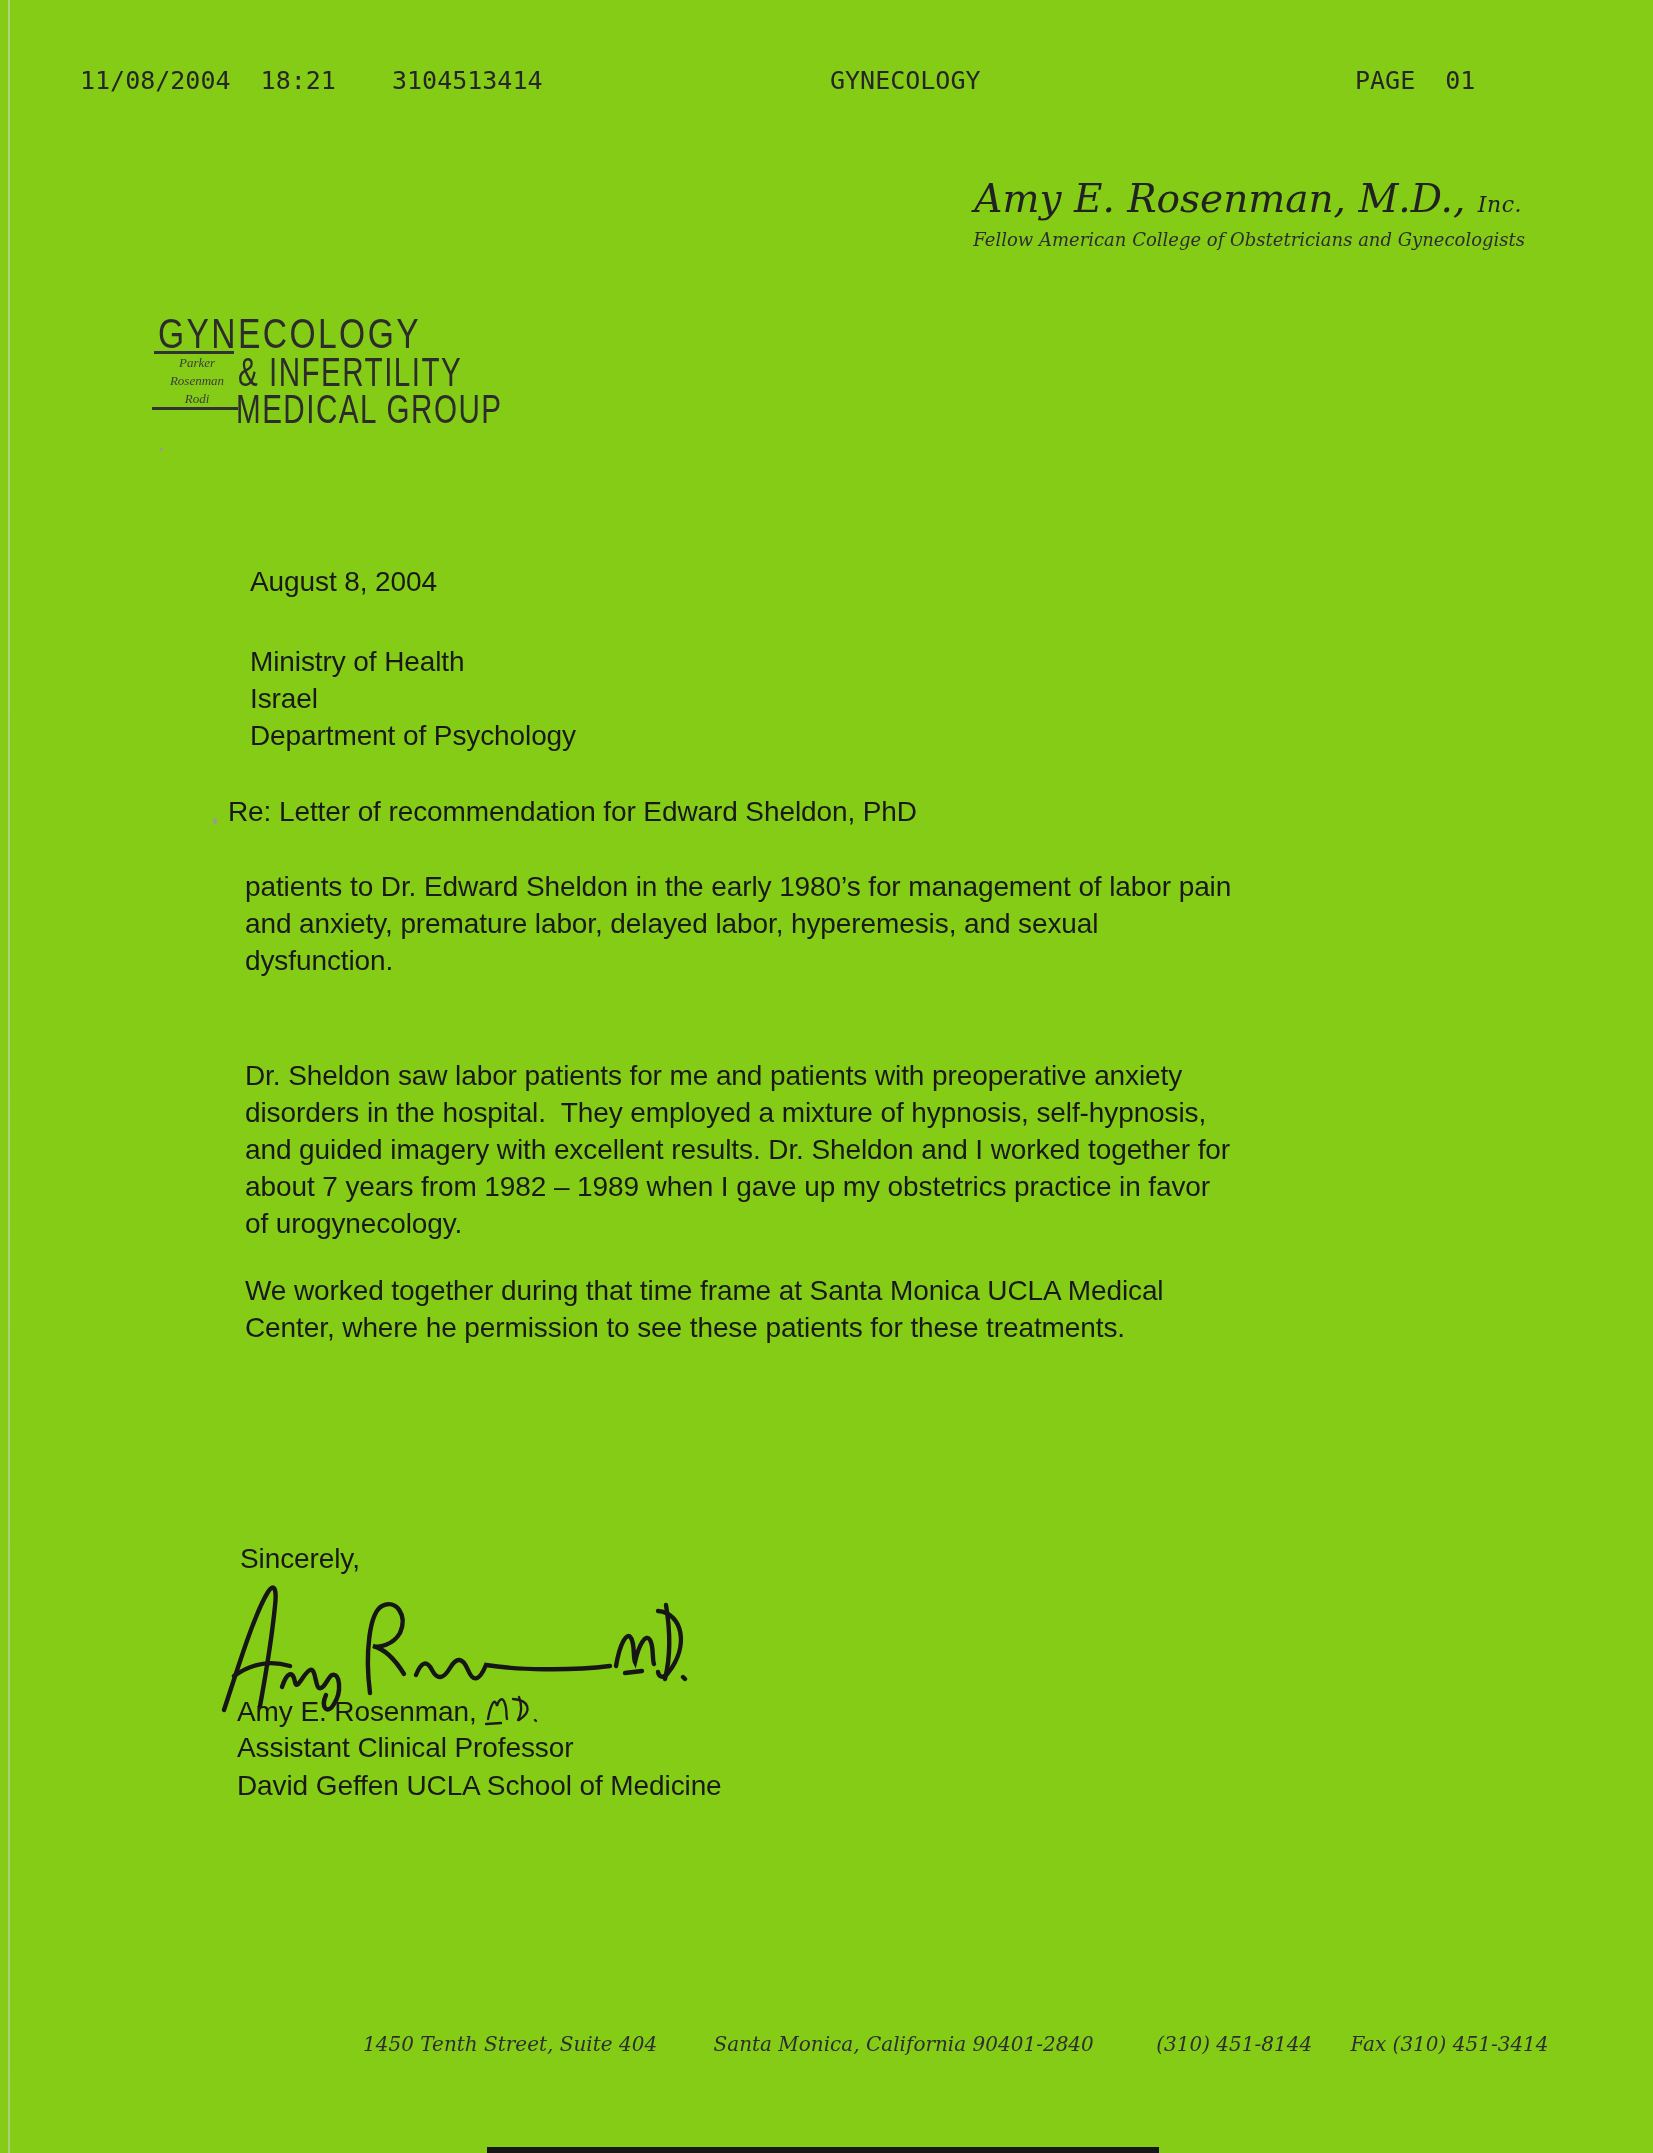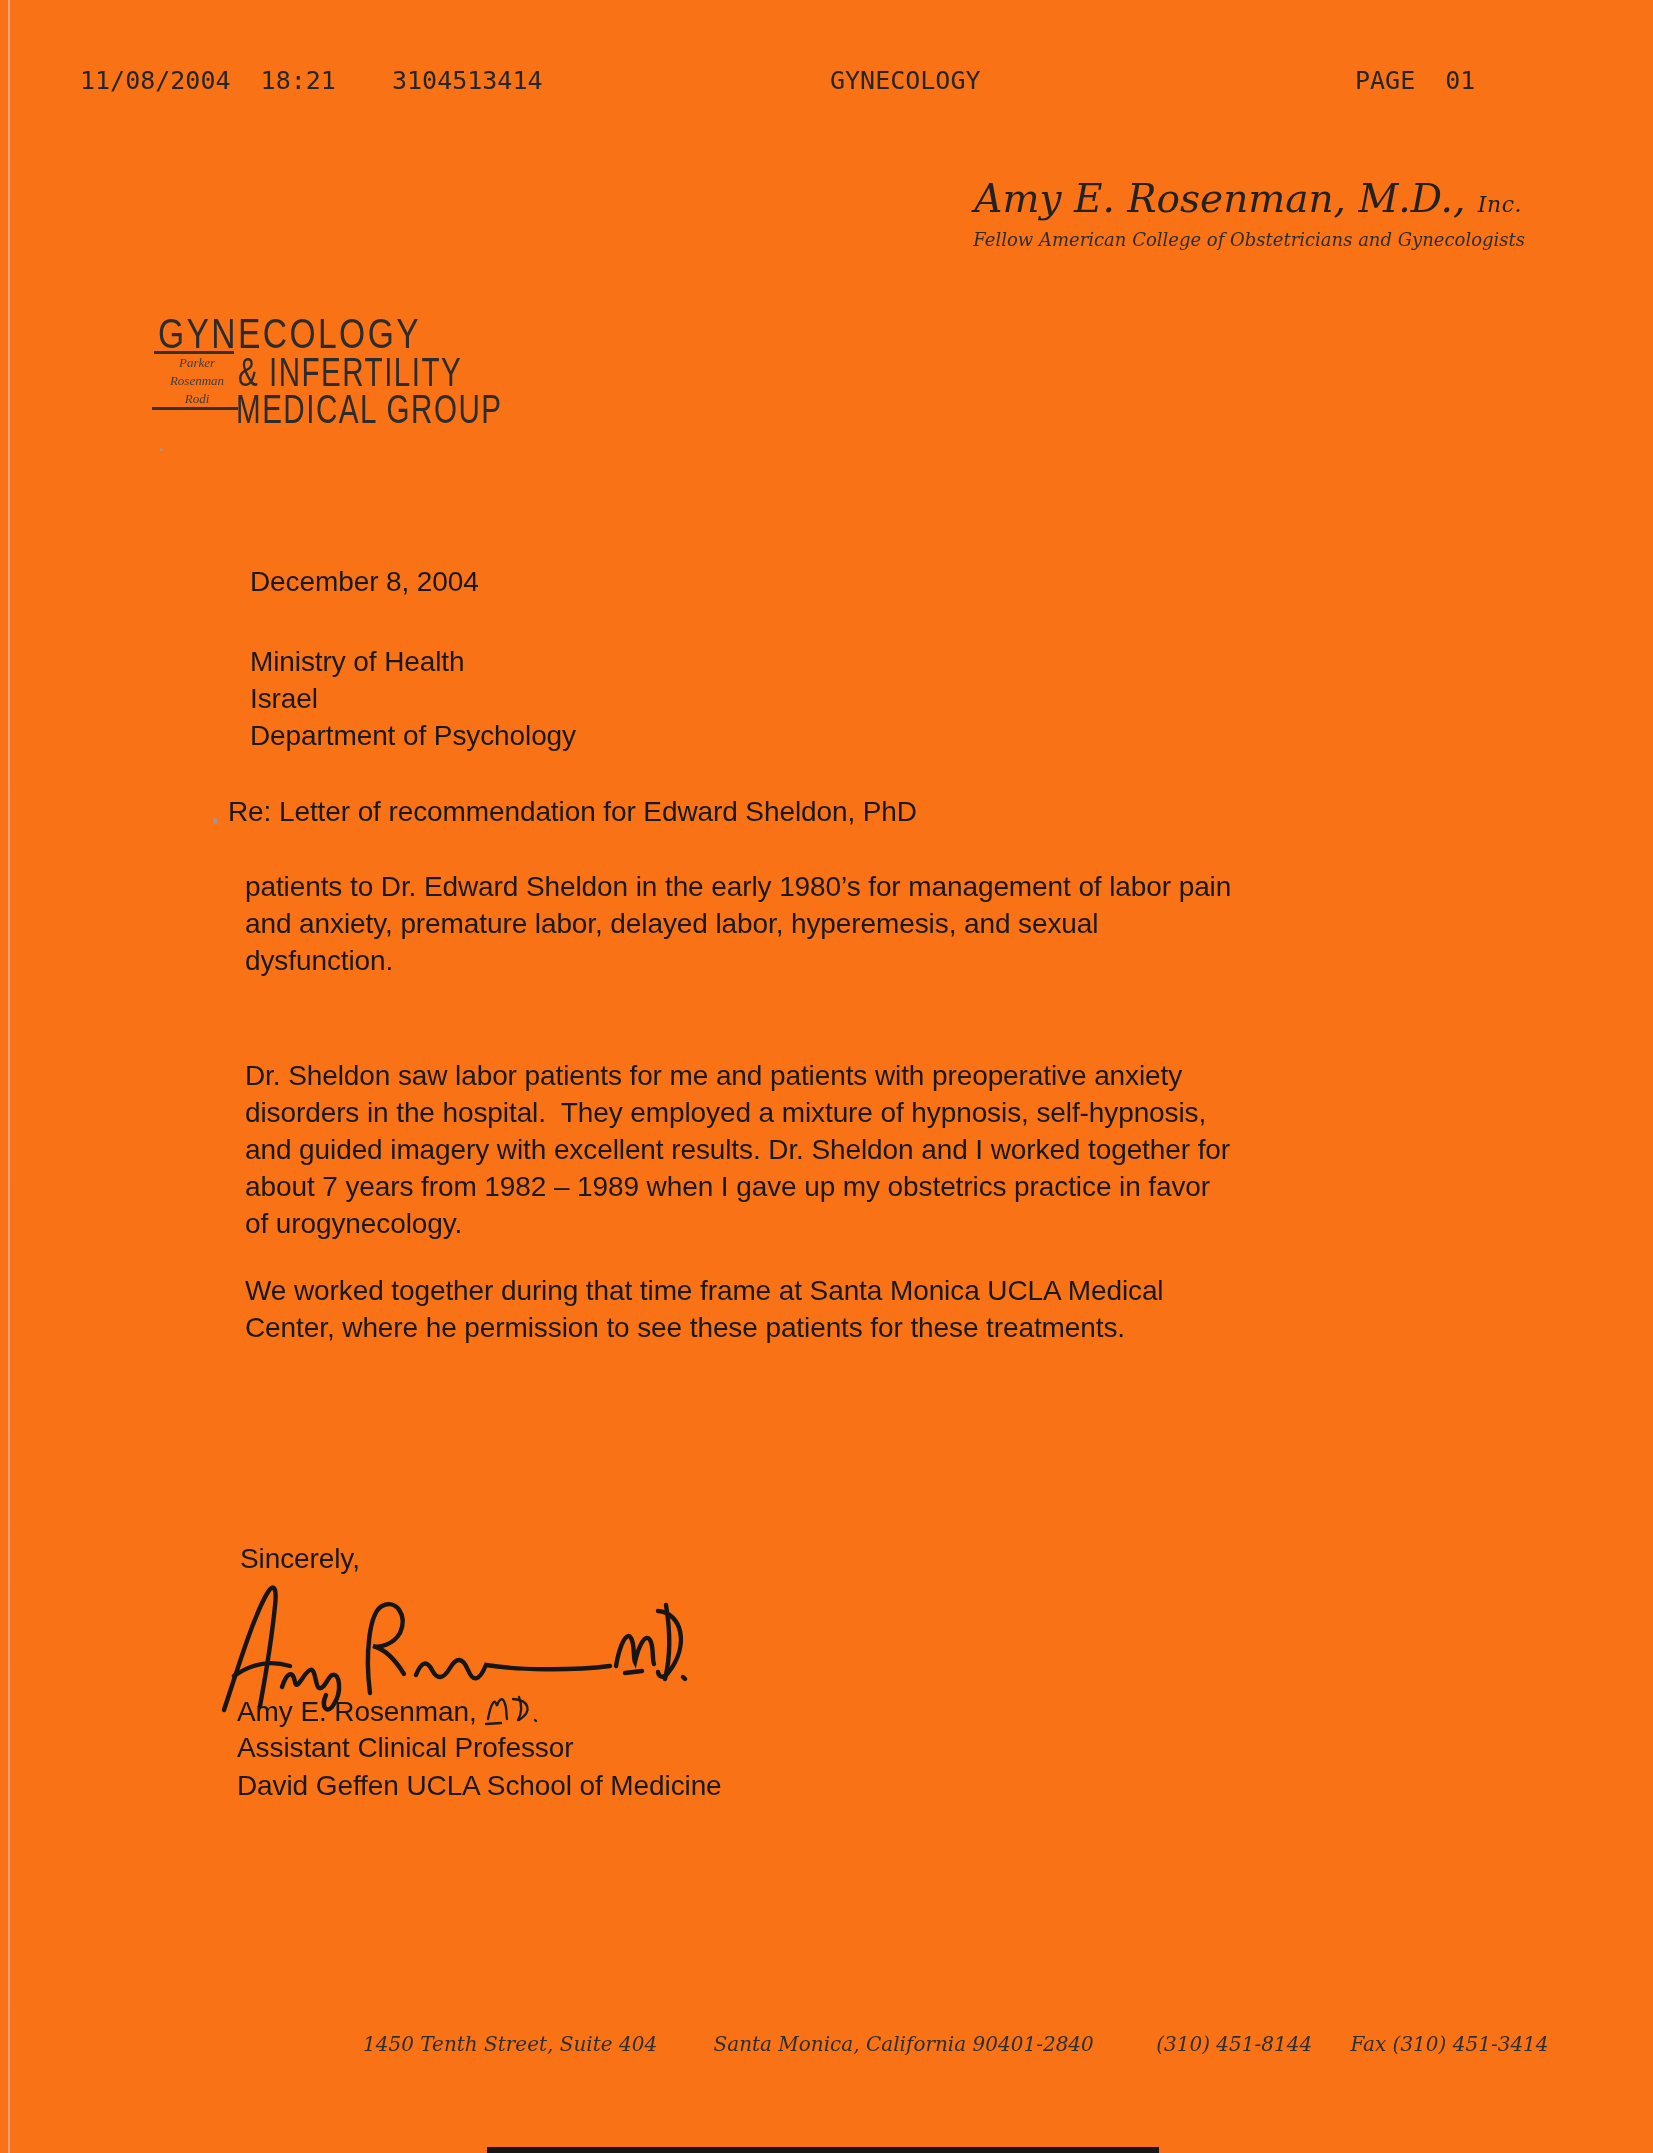"11/08/2004 18:21" .page { background: #f97316 -> #84cc16 }
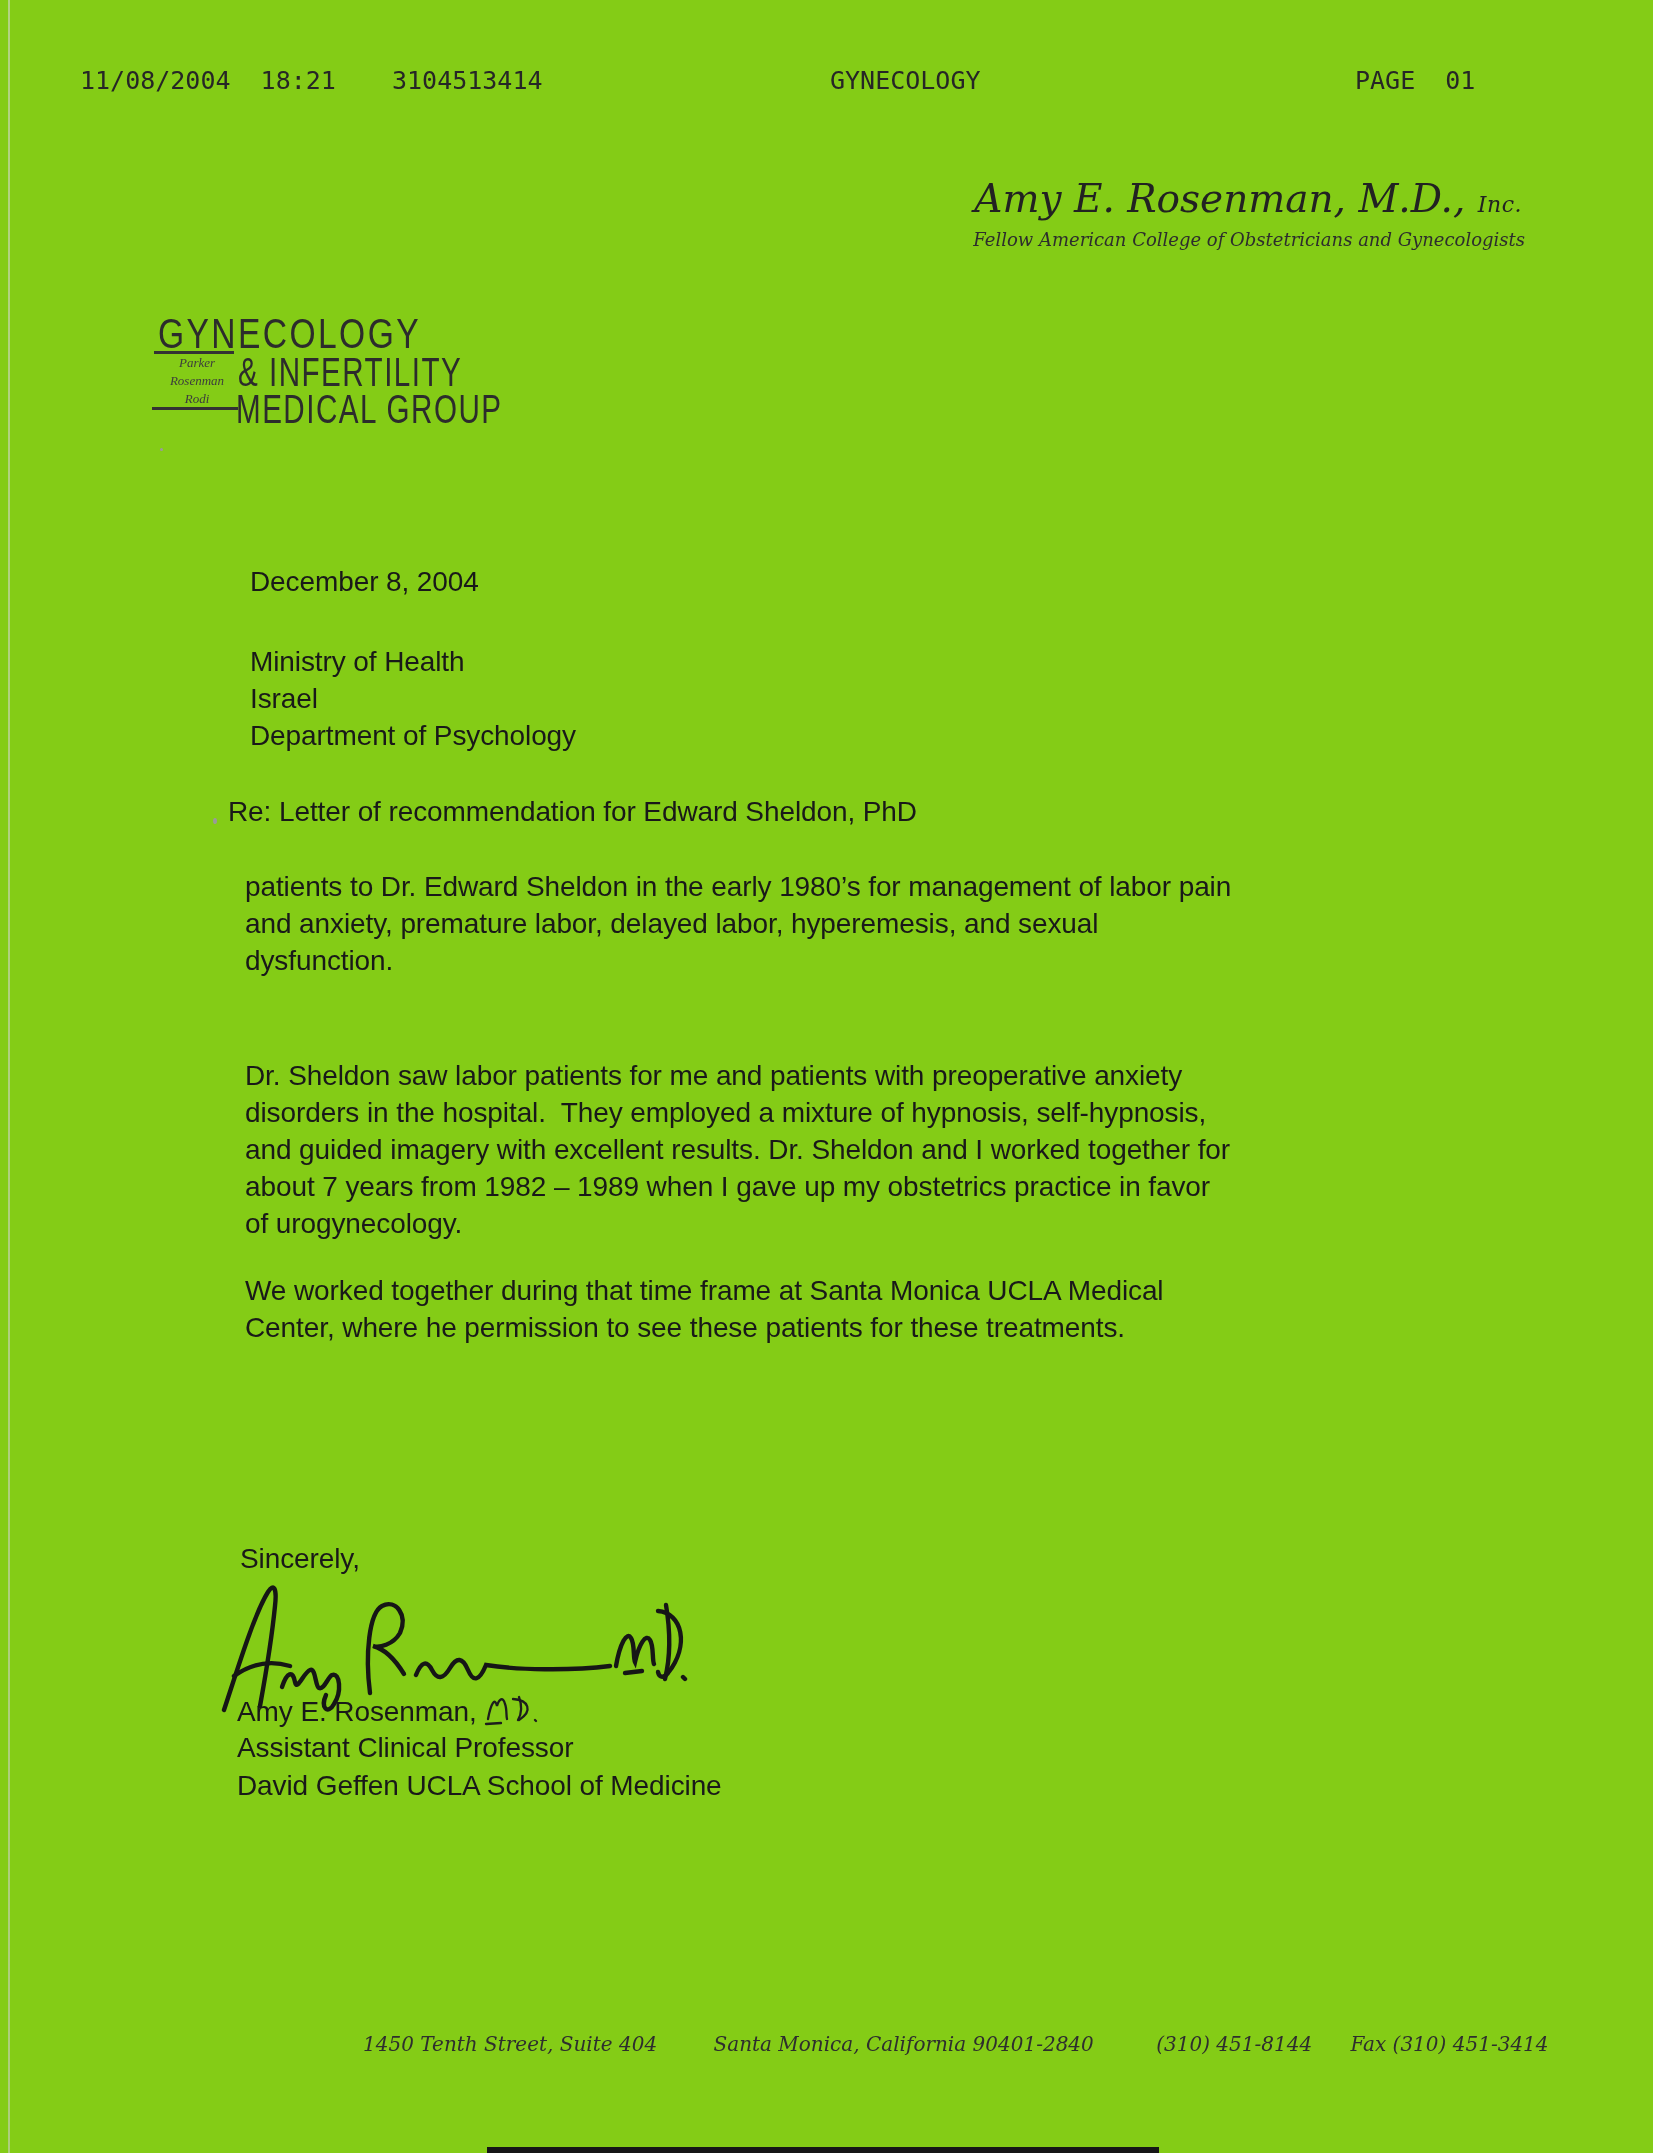"December 8, 2004" div.abs { text: December -> August }
